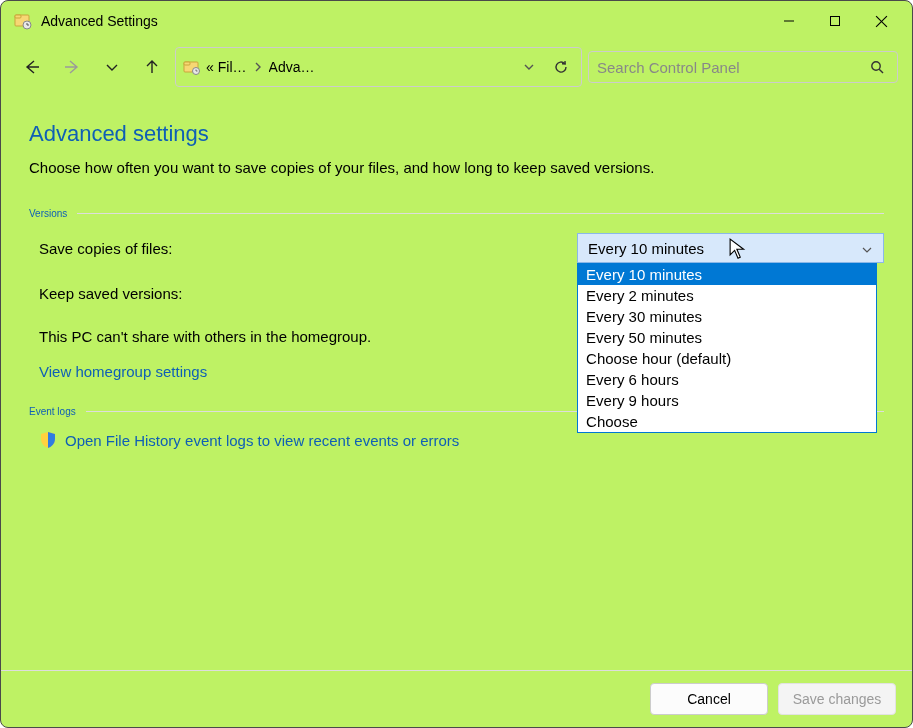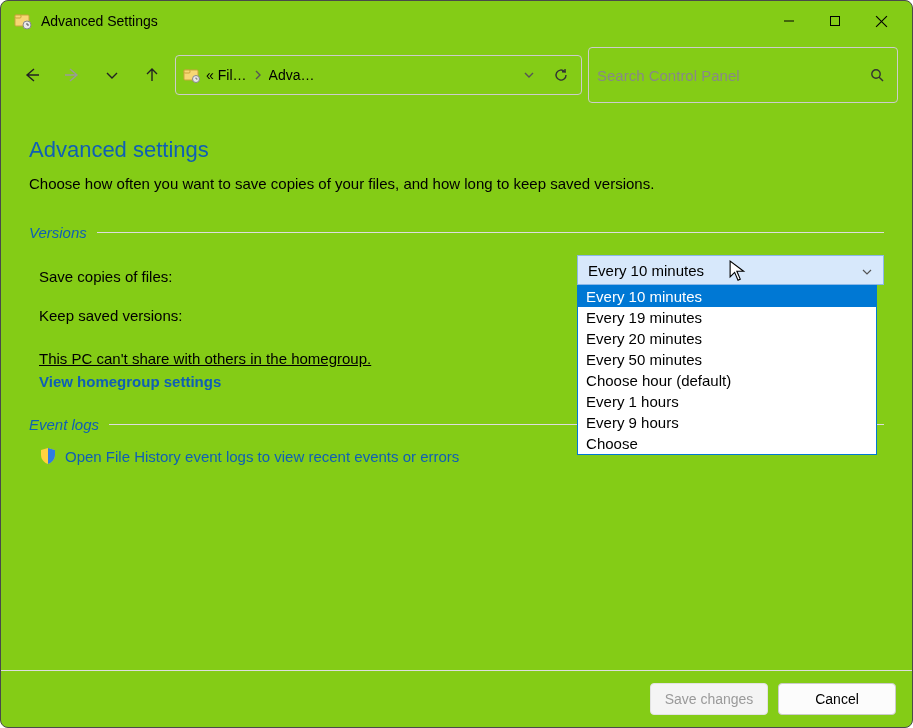"Advanced Settings" .window { background: #84cc16 -> #bef264 }
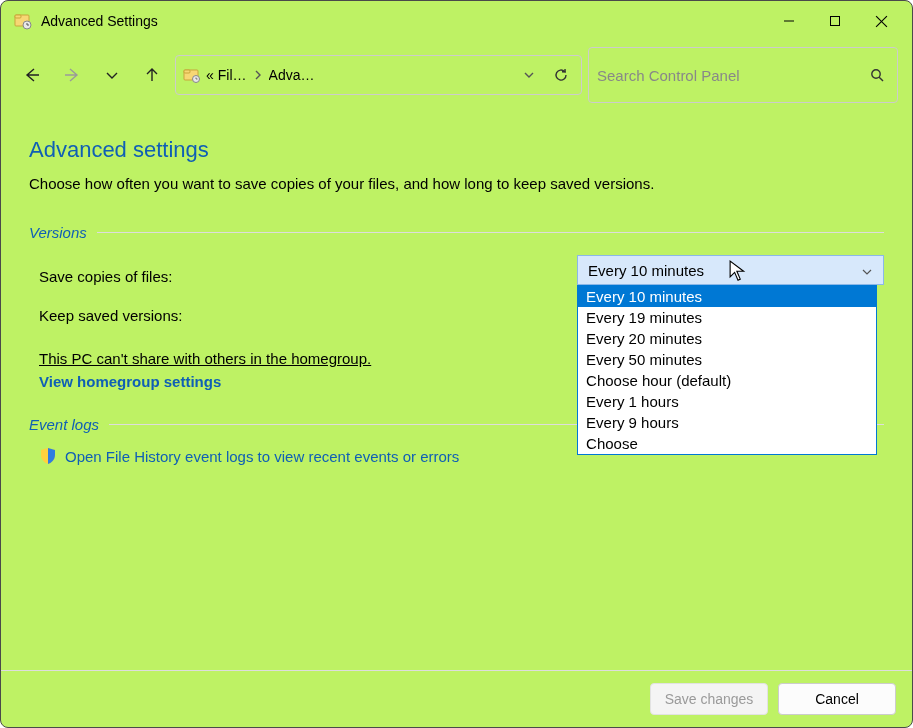"Search Control Panel" .searchbar { height: 56px -> 32px }
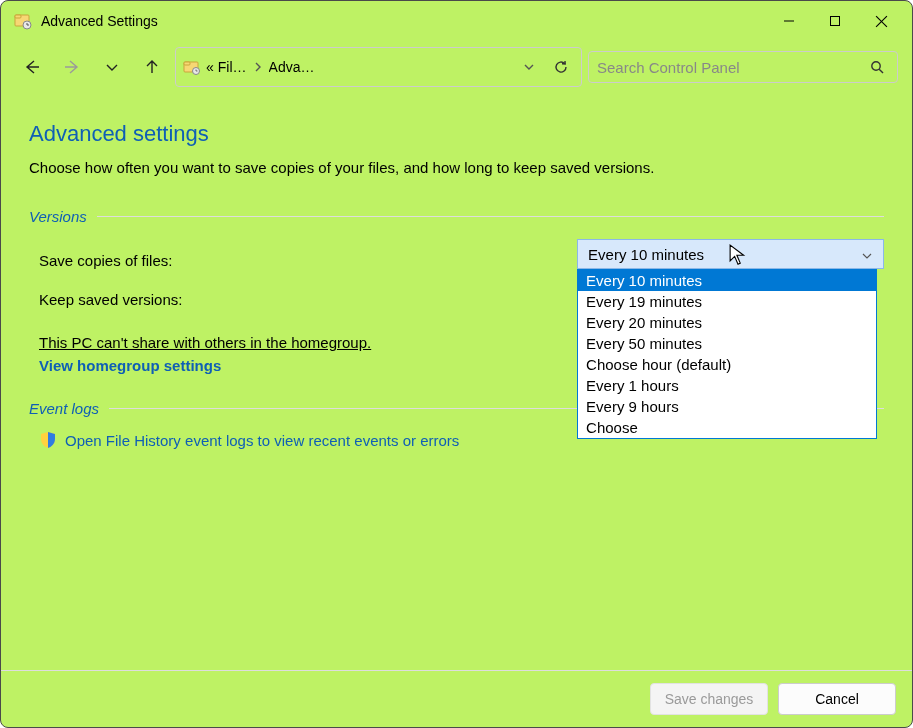"Versions" .group-header-label { font-size: 15px -> 10px; font-style: italic -> none }
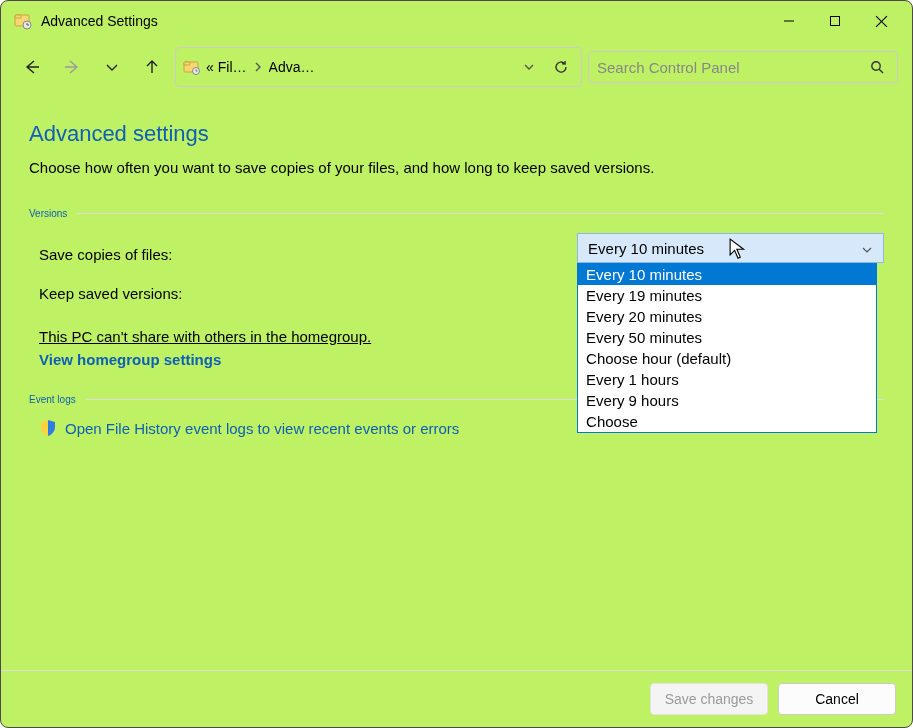"Save copies of files:" .field-row { align-items: flex-end -> center }
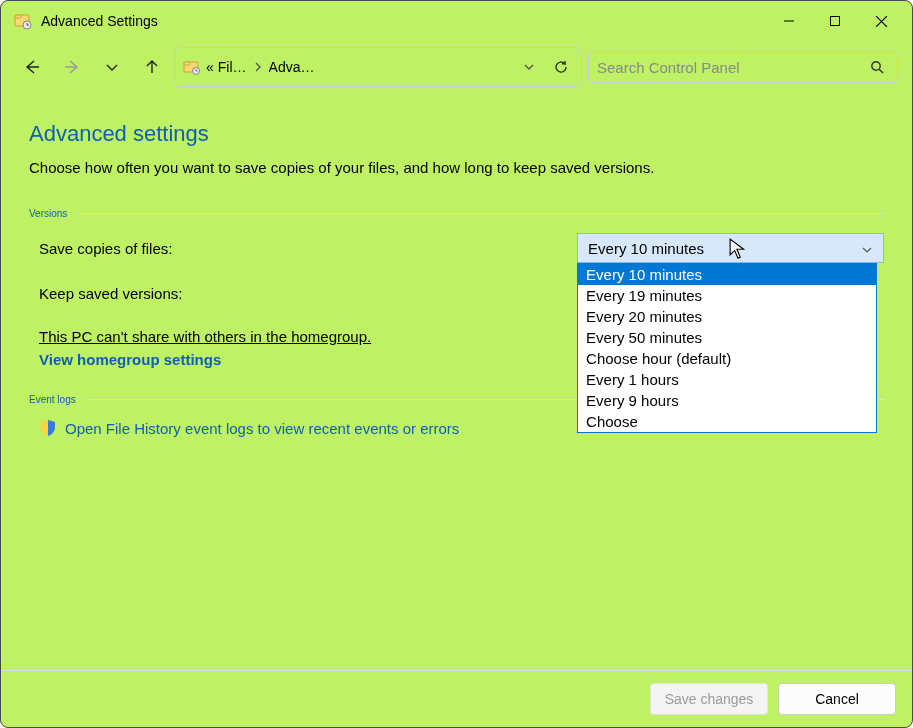"Every 19 minutes" div.dropdown-item { text: 19 -> 2 }
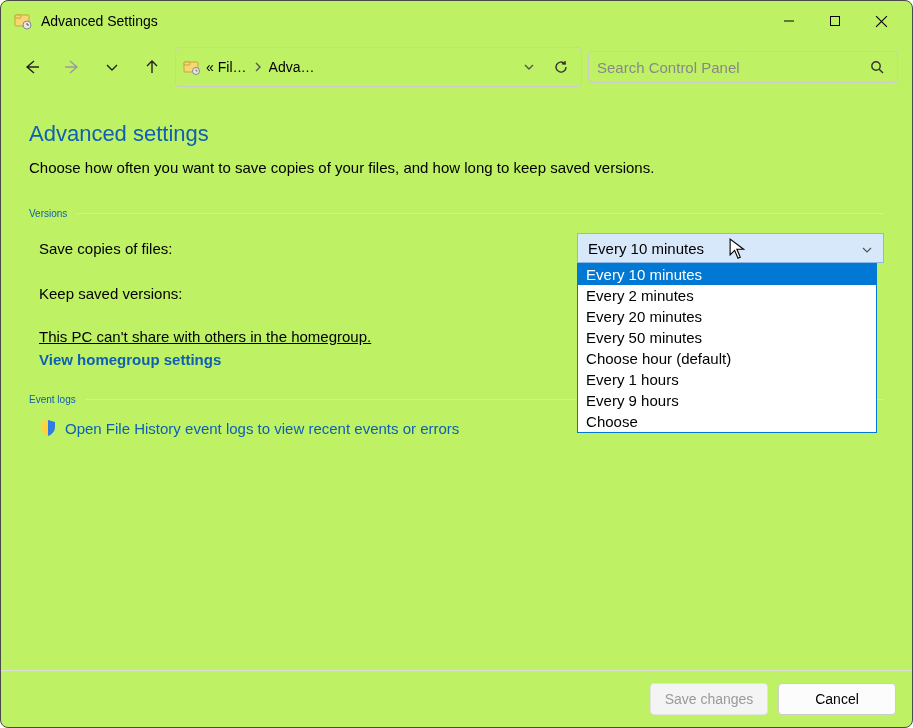"Every 20 minutes" div.dropdown-item { text: 20 -> 30 }
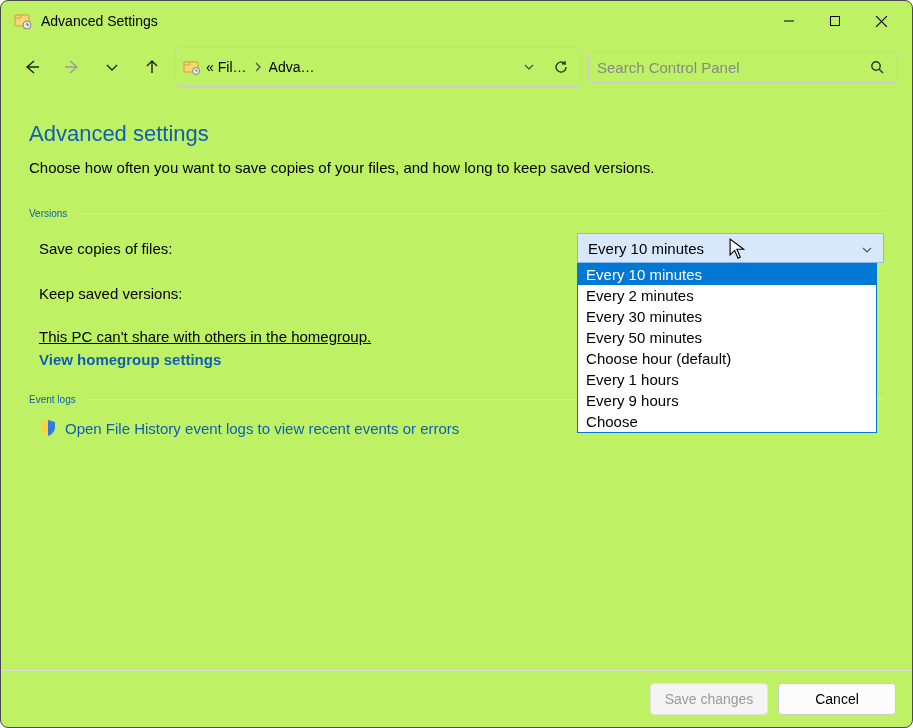"This PC can't share with" .plain-text { margin-bottom: 6px -> 18px; text-decoration: underline -> none }
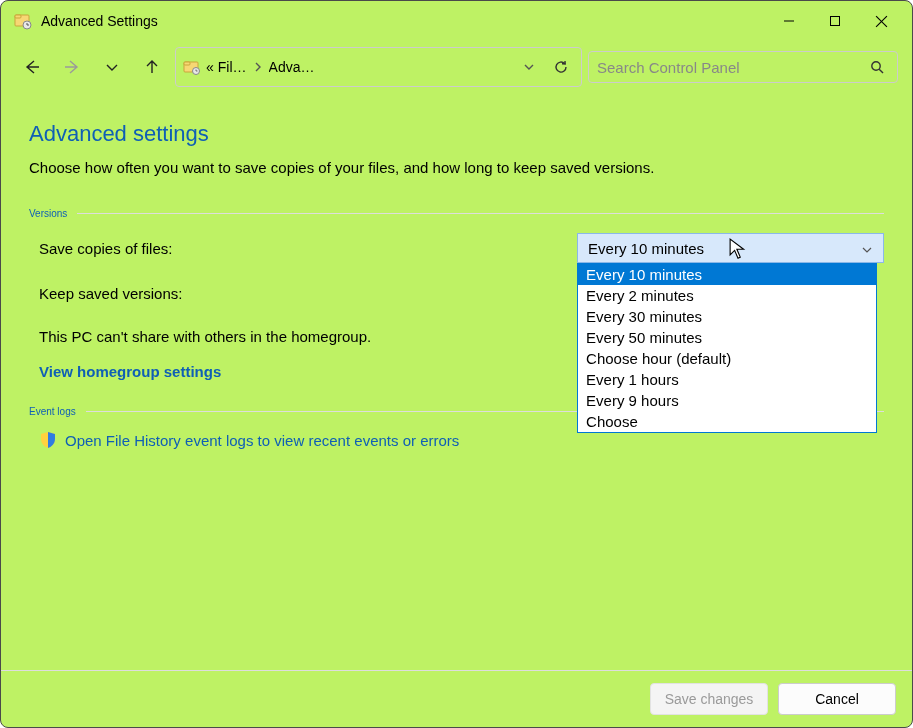"View homegroup settings" div.link-row { font-weight: bold -> none }
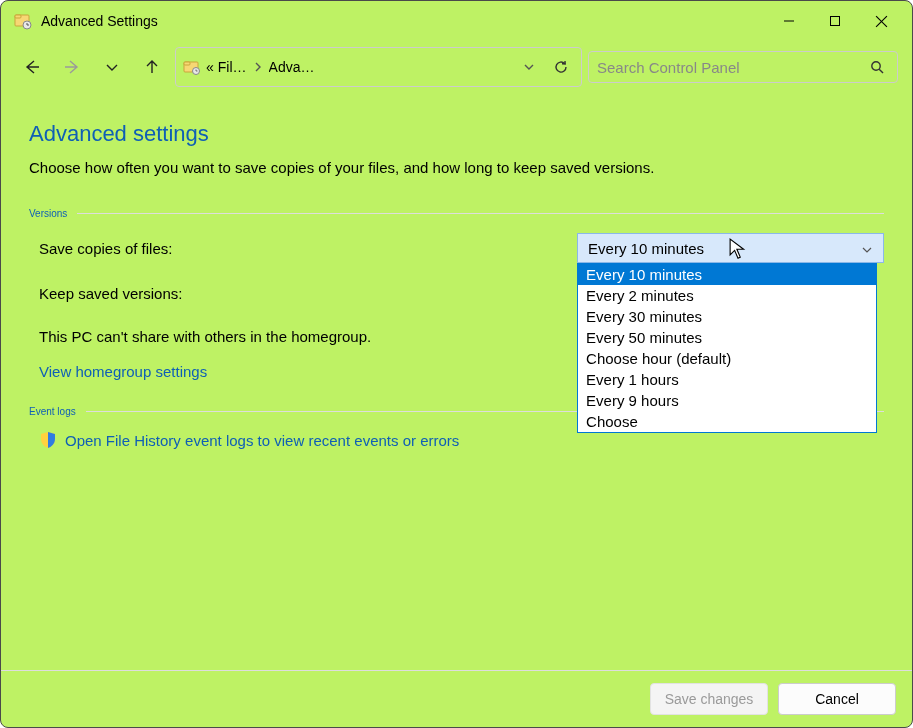"Every 1 hours" div.dropdown-item { text: 1 -> 6 }
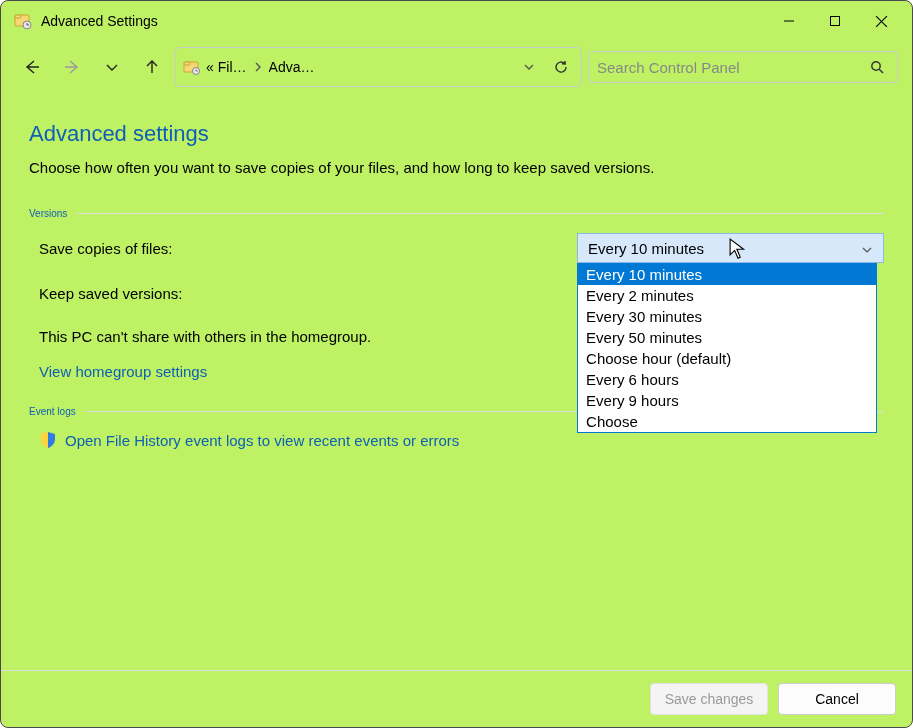"Save changes" button.btn { order: before "Cancel" -> after "Cancel" }
